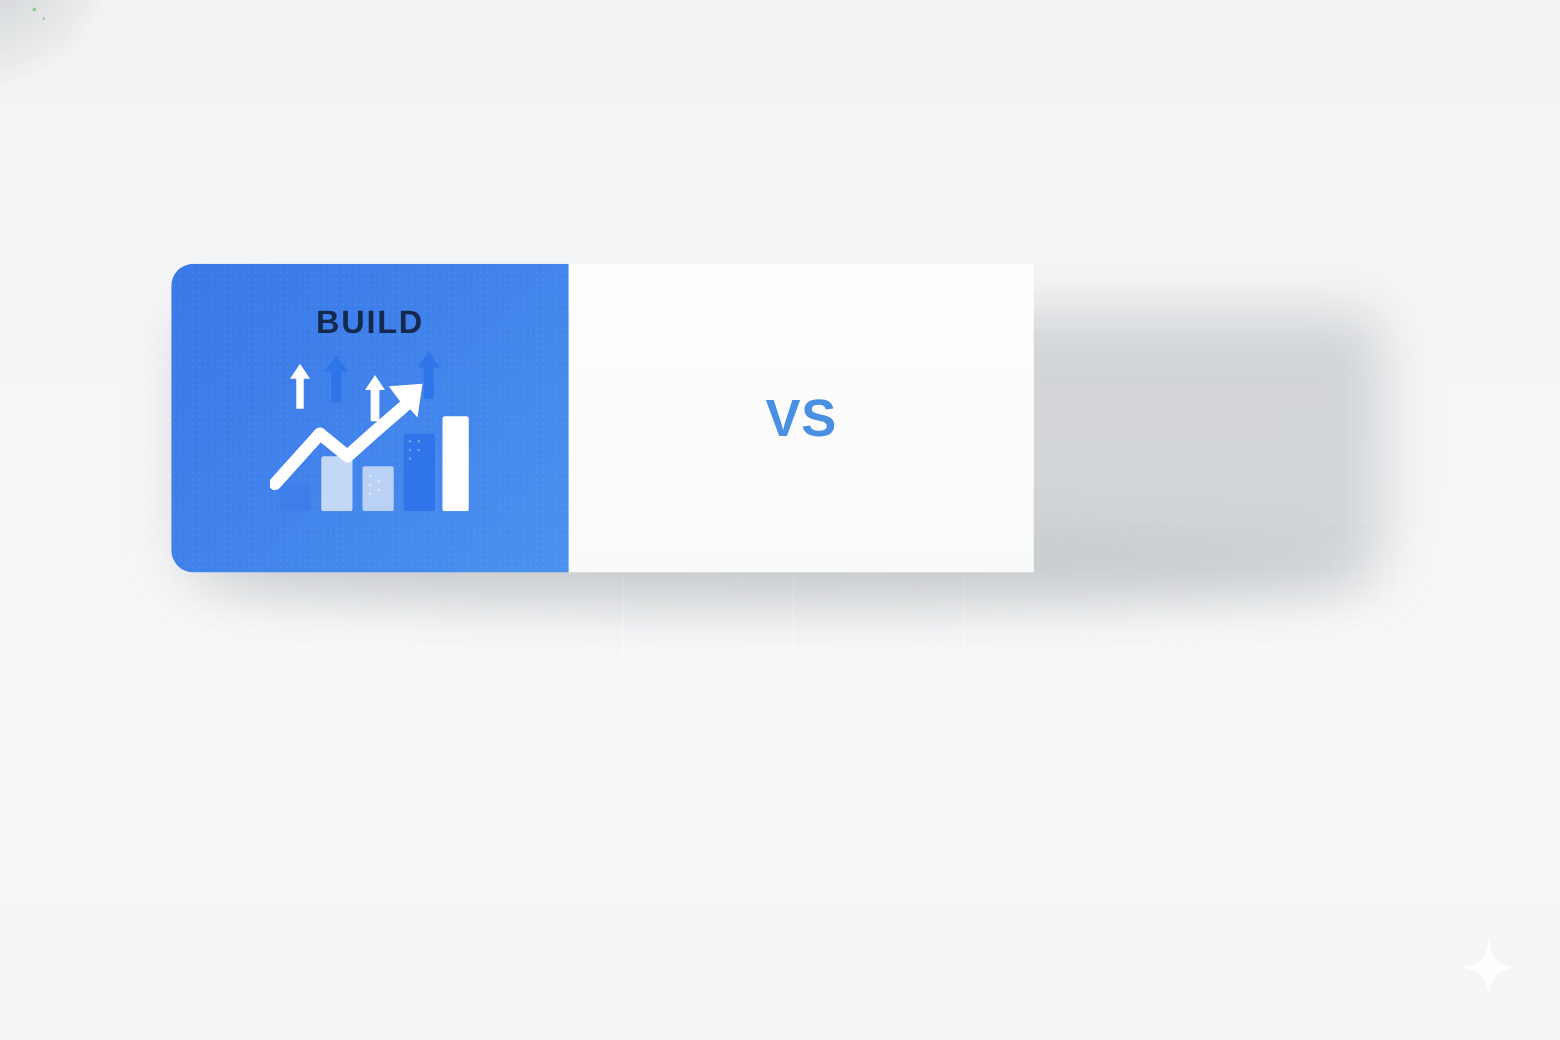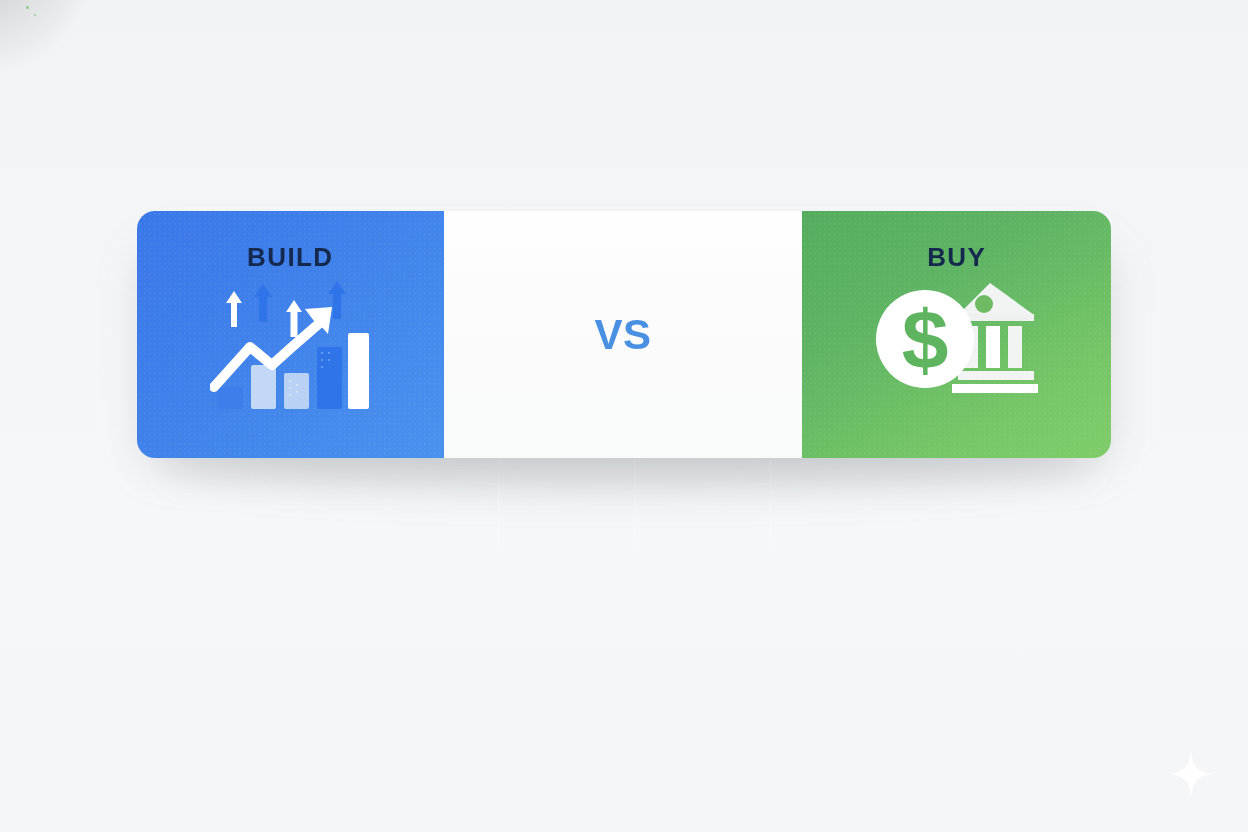"BUY" div.panel { html: <div> <div>BUY</div> <div> <svg> <g> <path></path> <rect></rect> <circle></circle> <rect></rect> <rect></rect> <rect></rect> <rect></rect> <rect></rect> </g> <g> <circle></circle> <text>$</text> </g> </svg> </div> </div> -> none }
